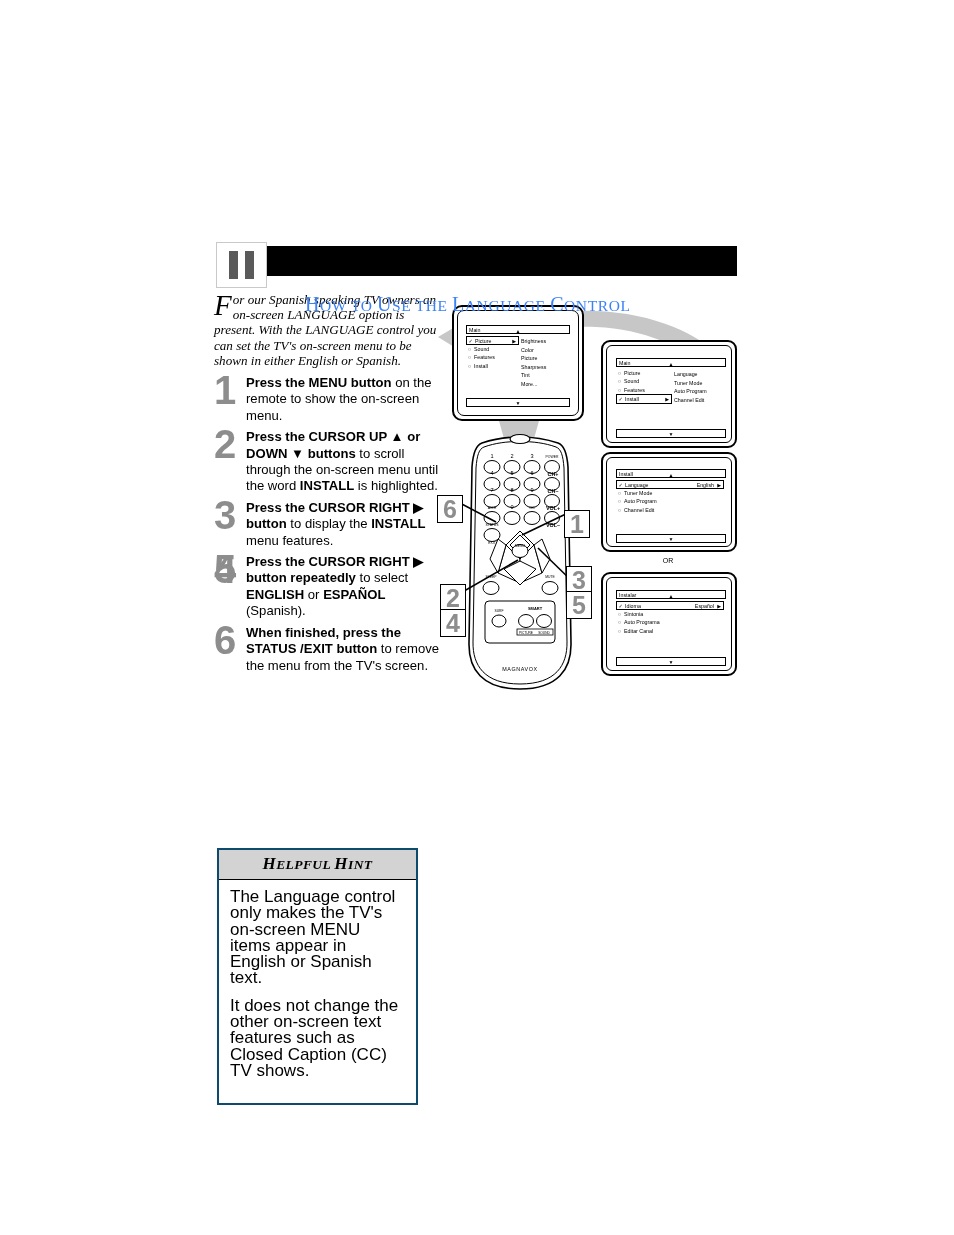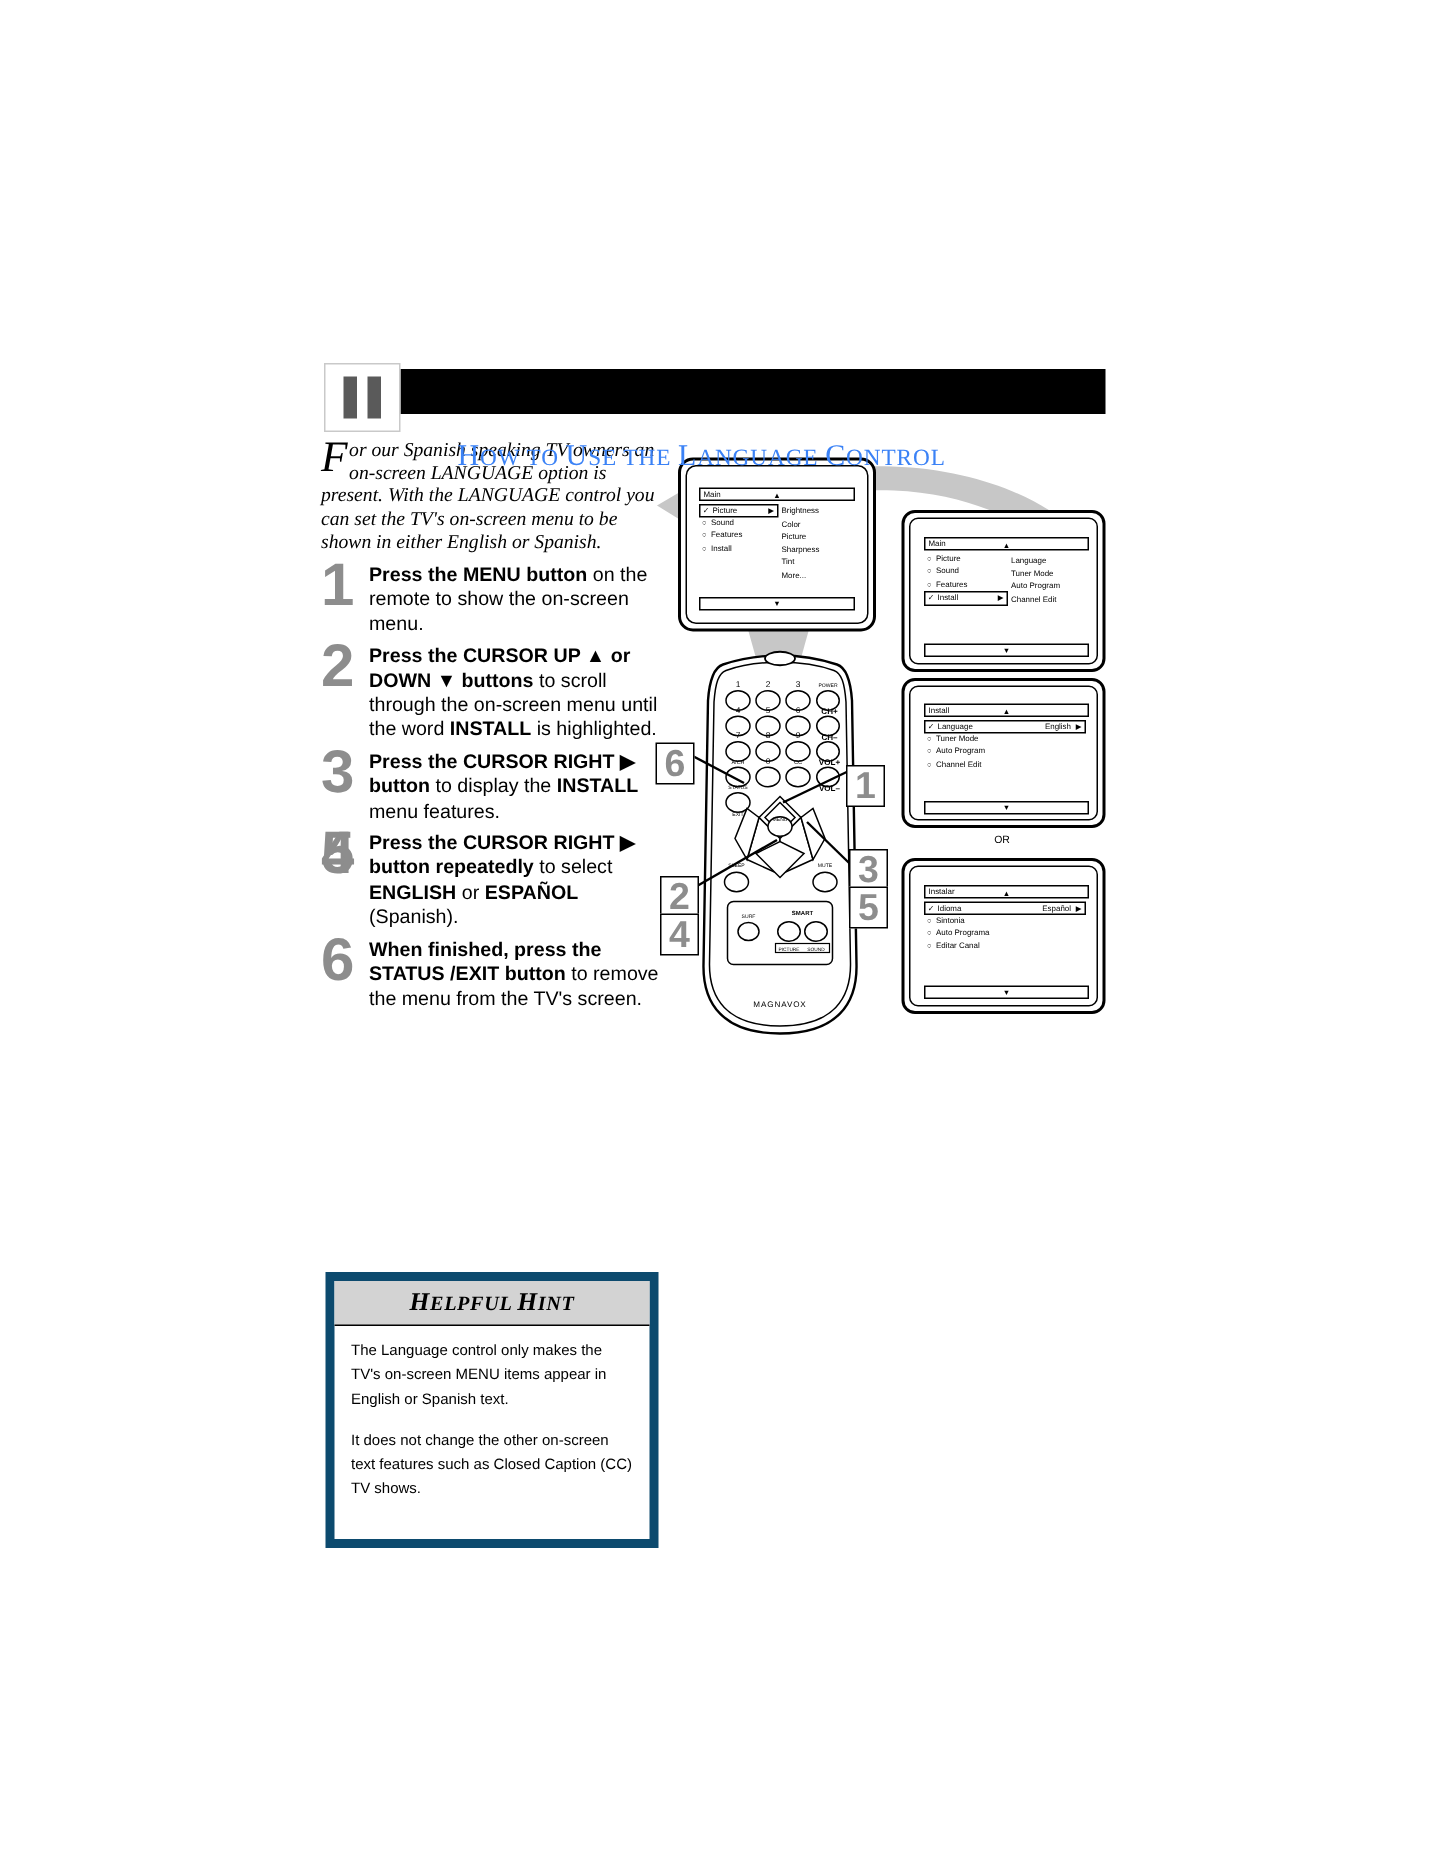"HELPFUL HINT" .hint { border: 6px solid #0c4a6e -> 2px solid #0c4a6e; width: 222px -> 201px }
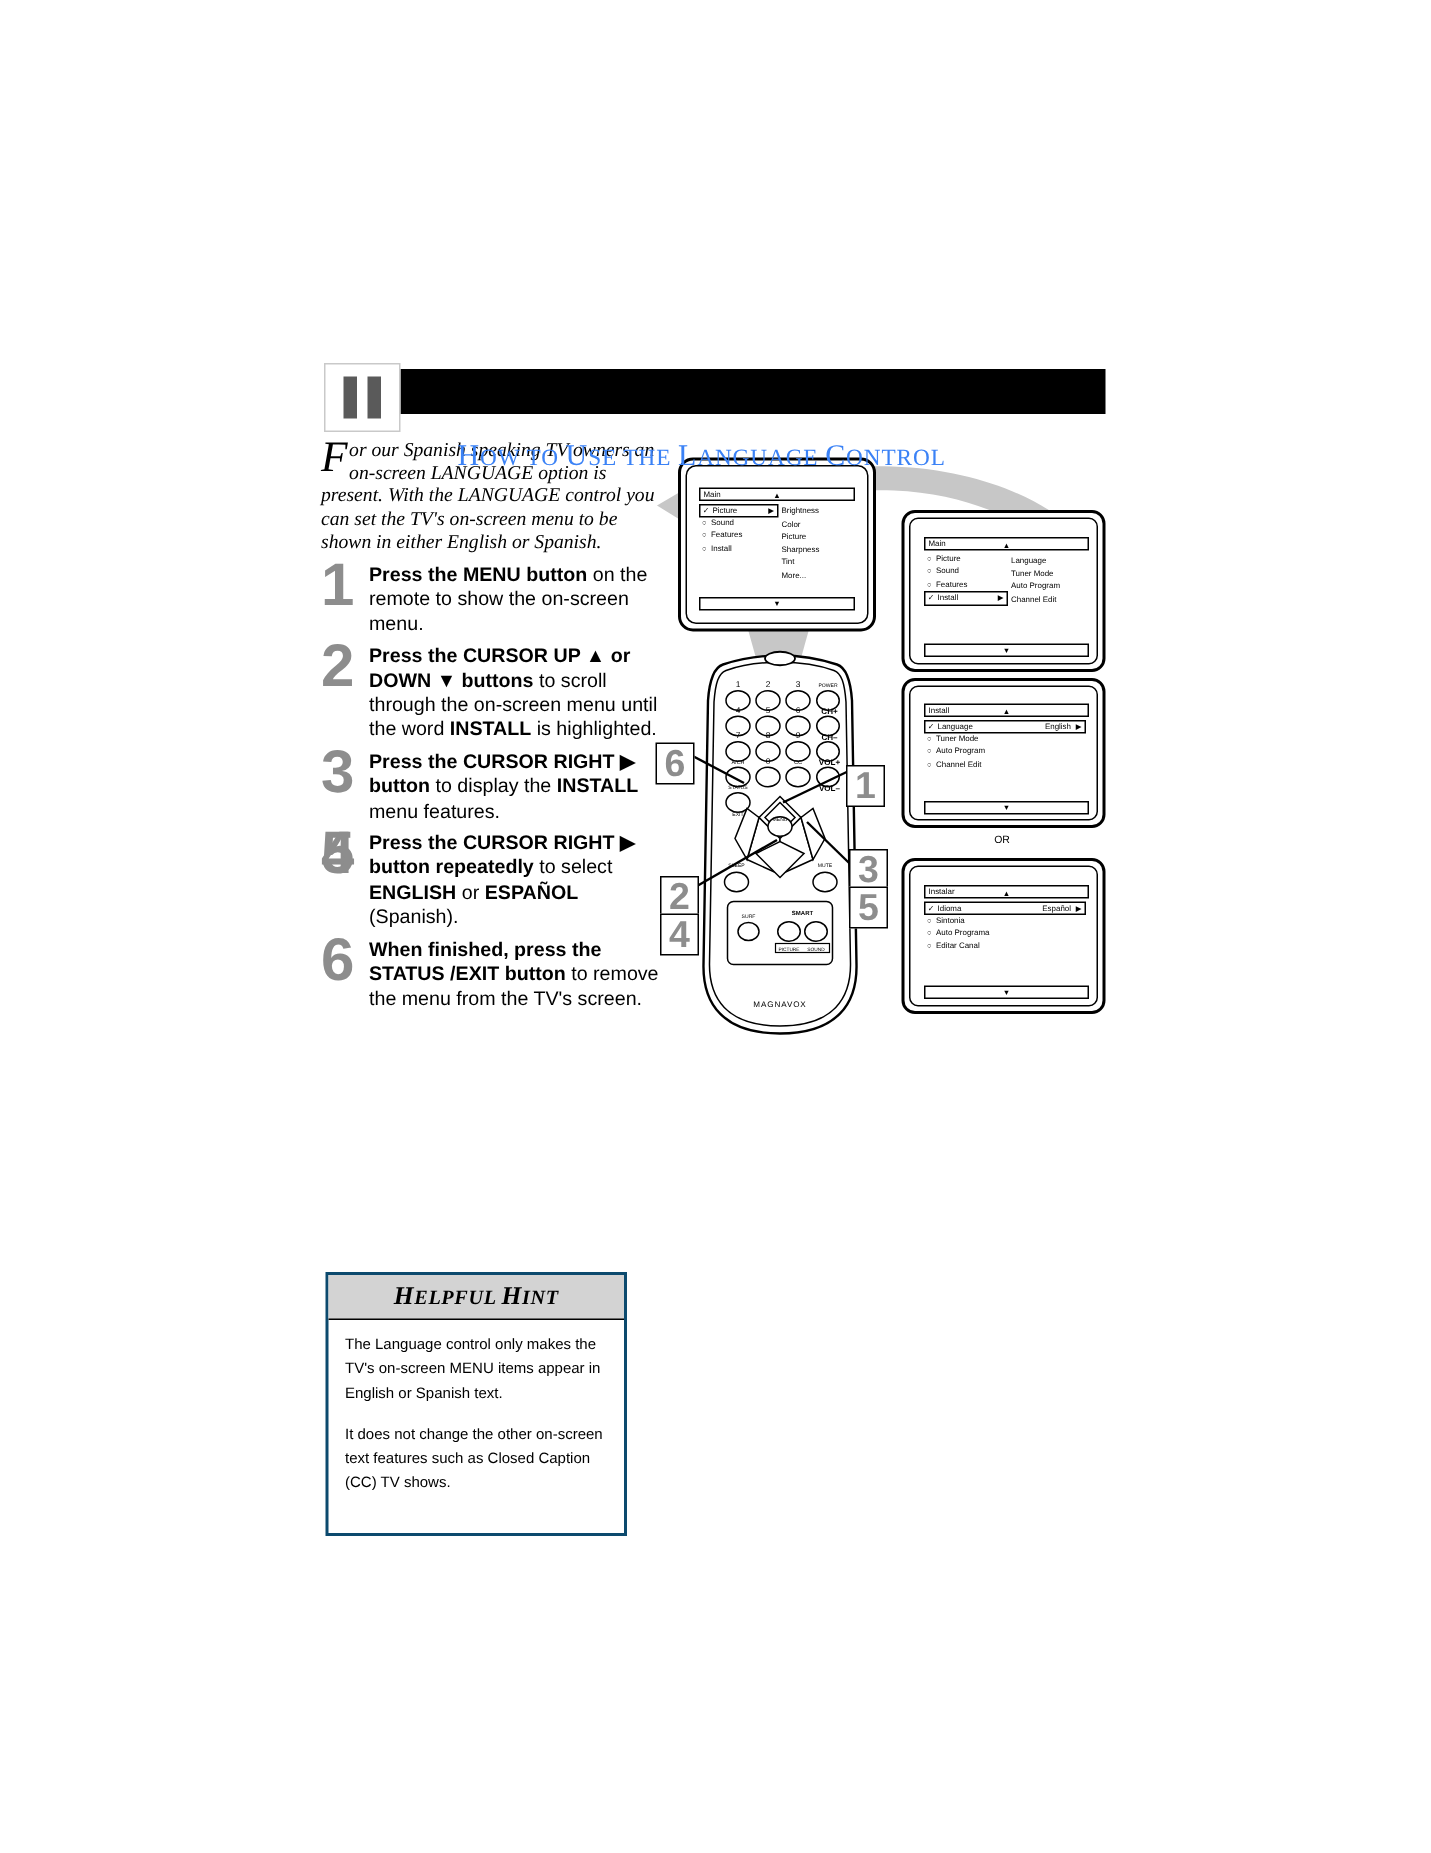"The Language control only makes" .hint-body p { font-size: 10px -> 17px }
